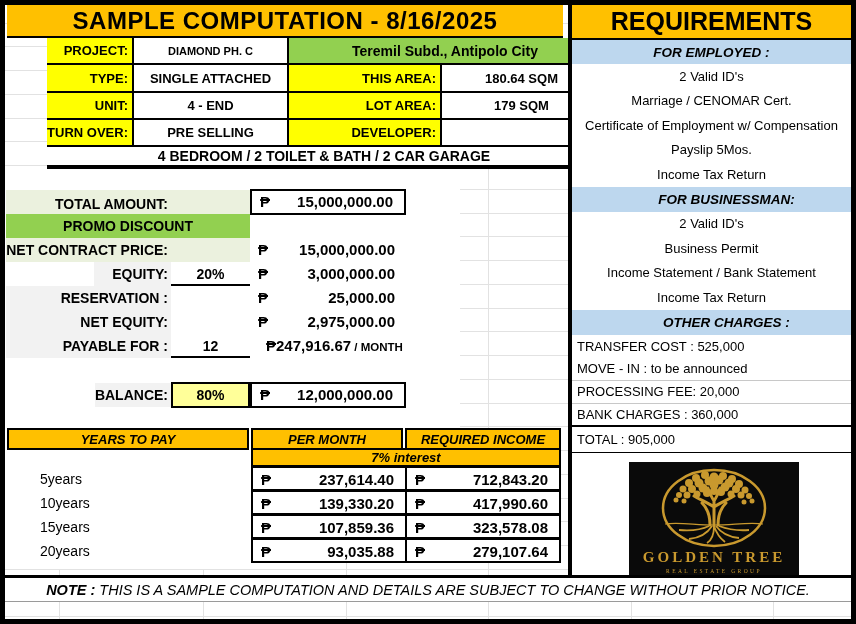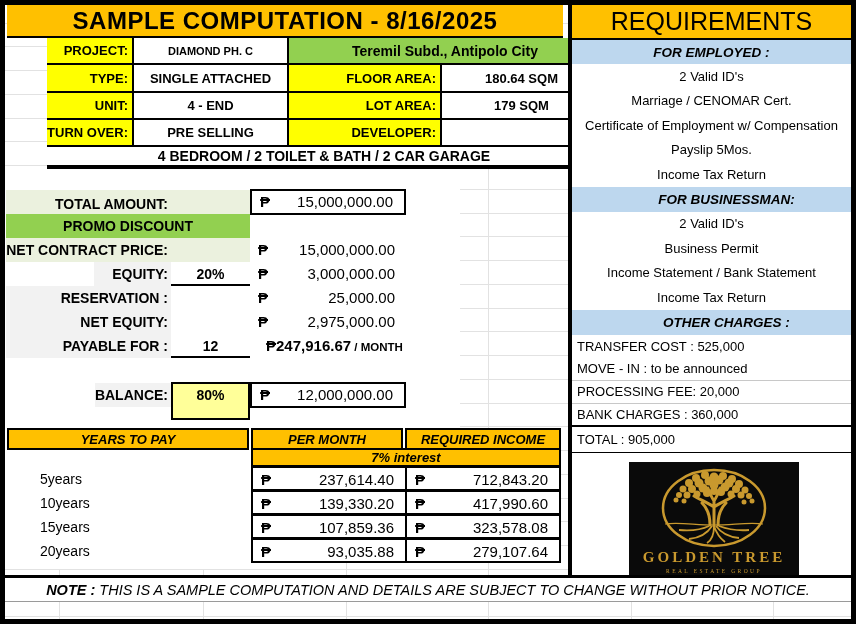"REQUIREMENTS" .rq-head { font-weight: normal -> bold }
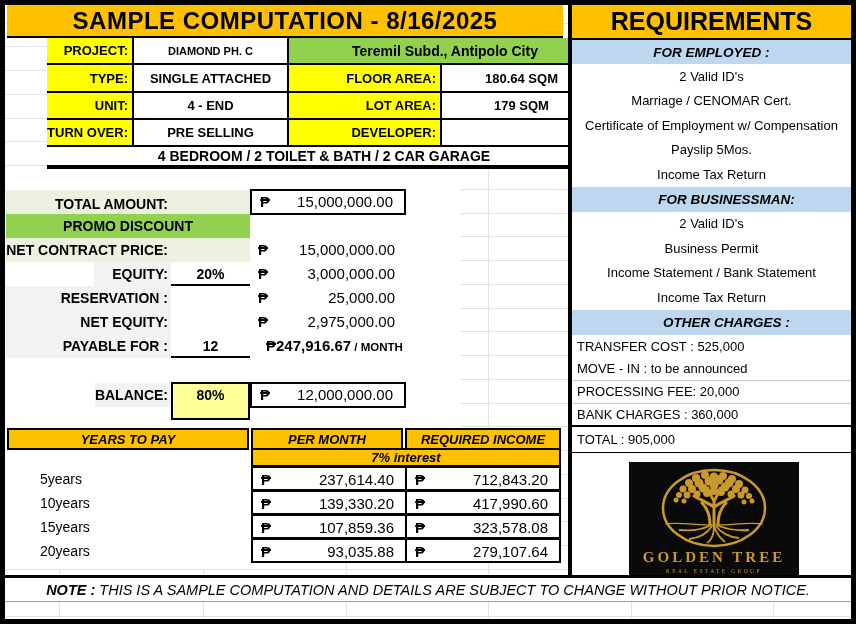"FLOOR AREA:" div.lab { text: FLOOR -> THIS }
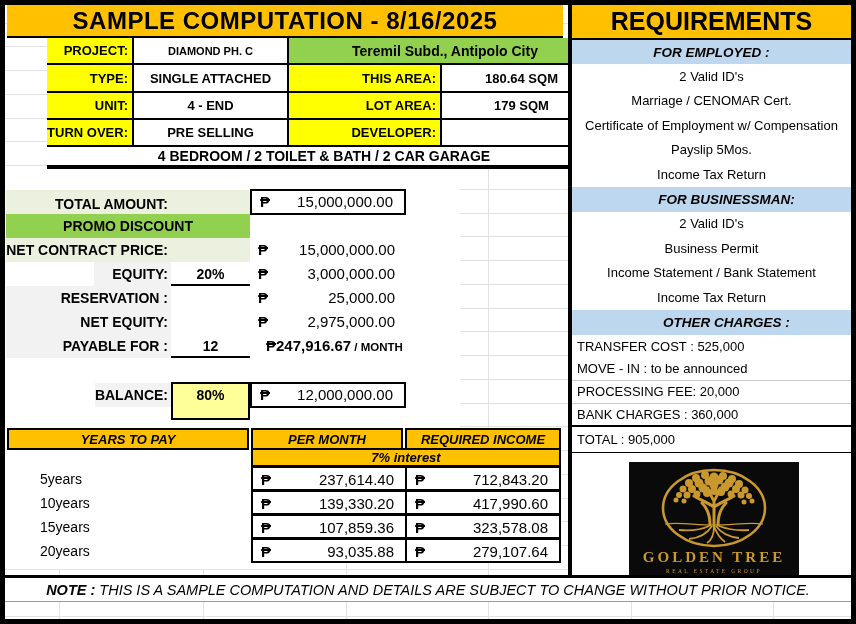"15,000,000.00" .amt { font-weight: normal -> bold }
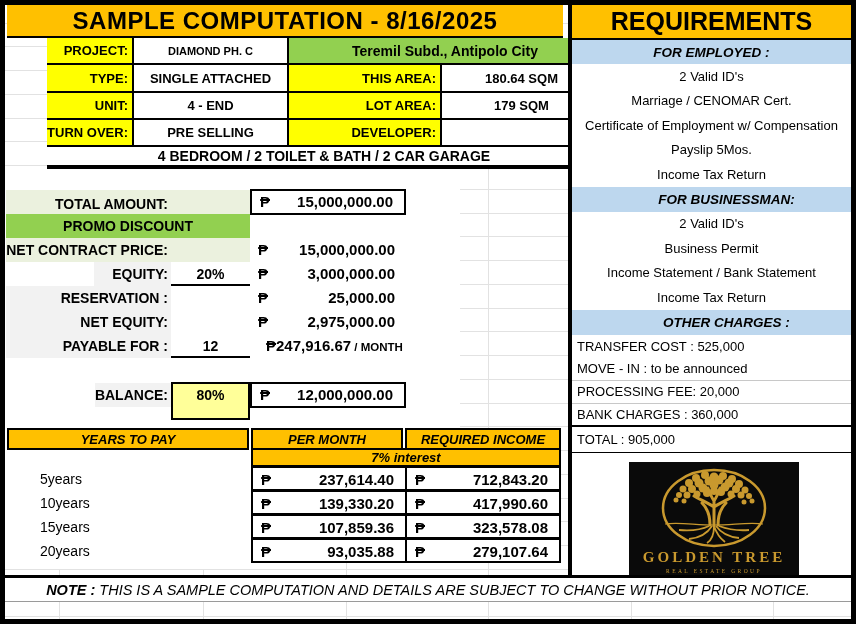"80%" div.abs { height: 38px -> 26px }
